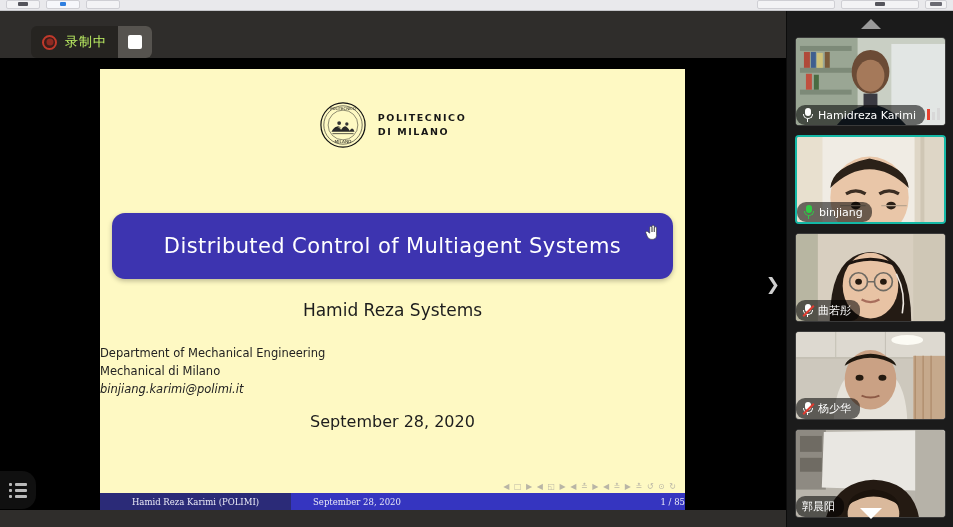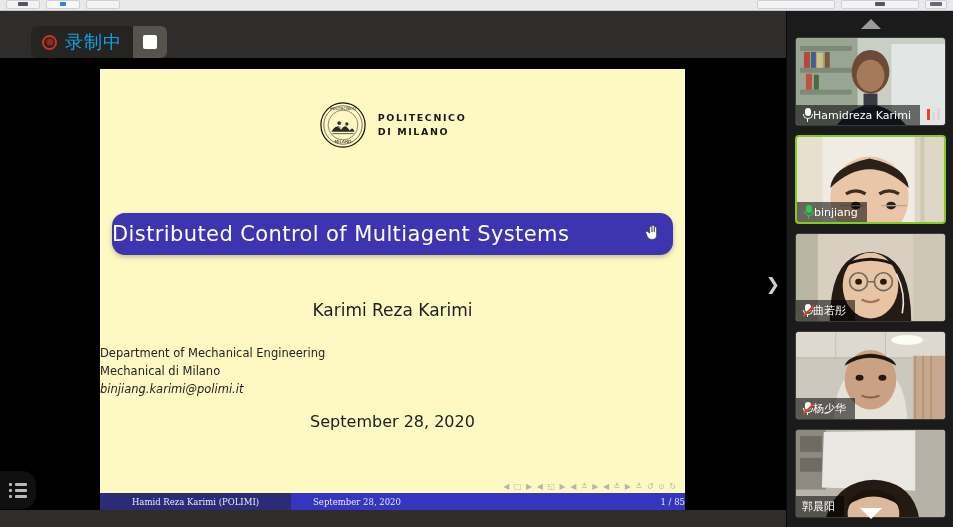"录制中" .rec-text { color: #0ea5e9 -> #bef264; font-size: 18px -> 13px }
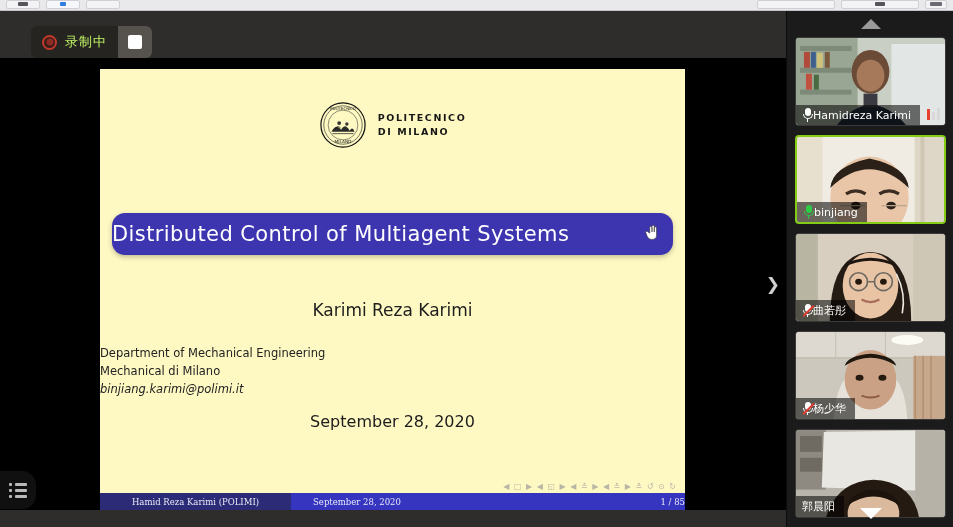"Hamidreza Karimi" .tile-name { border-radius: none -> 9px; gap: none -> 5px }
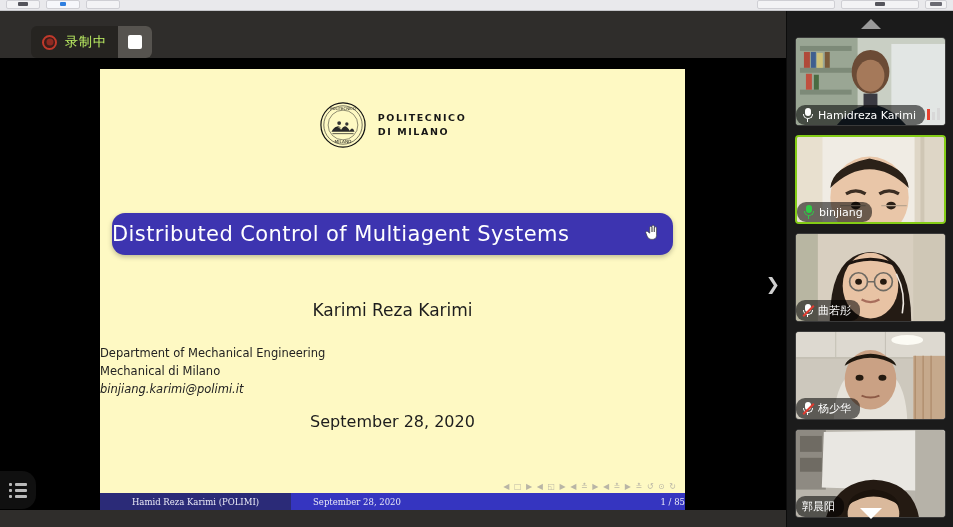"binjiang" .tile.active { border: 2px solid #84cc16 -> 2px solid #14b8a6 }
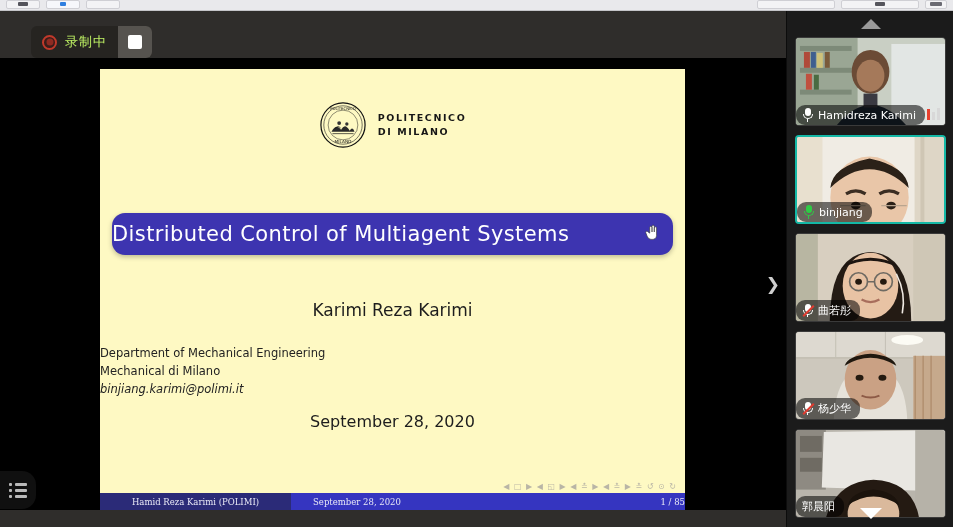"Distributed Control of Multiagent" .title-banner { height: 42px -> 66px; justify-content: none -> center }
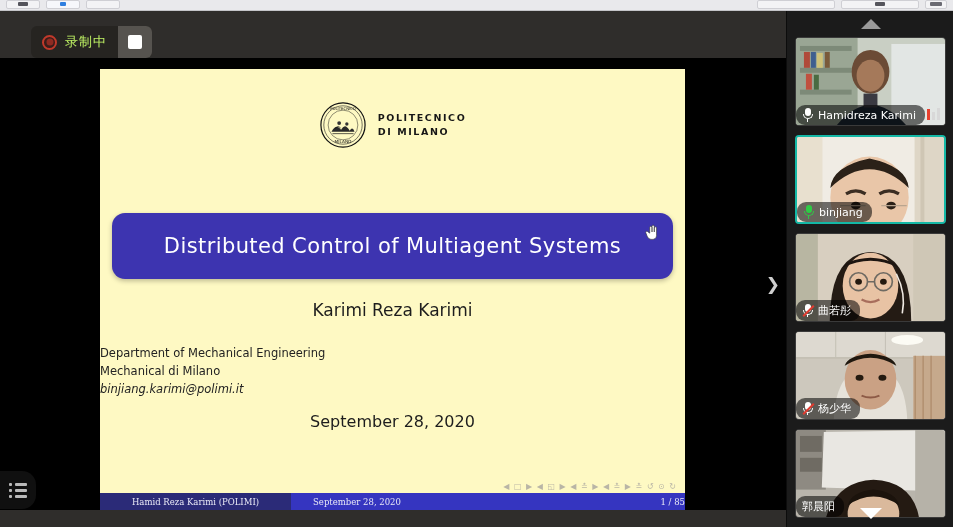"Karimi Reza Karimi" div.author { text: Karimi Reza Karimi -> Hamid Reza Systems }
